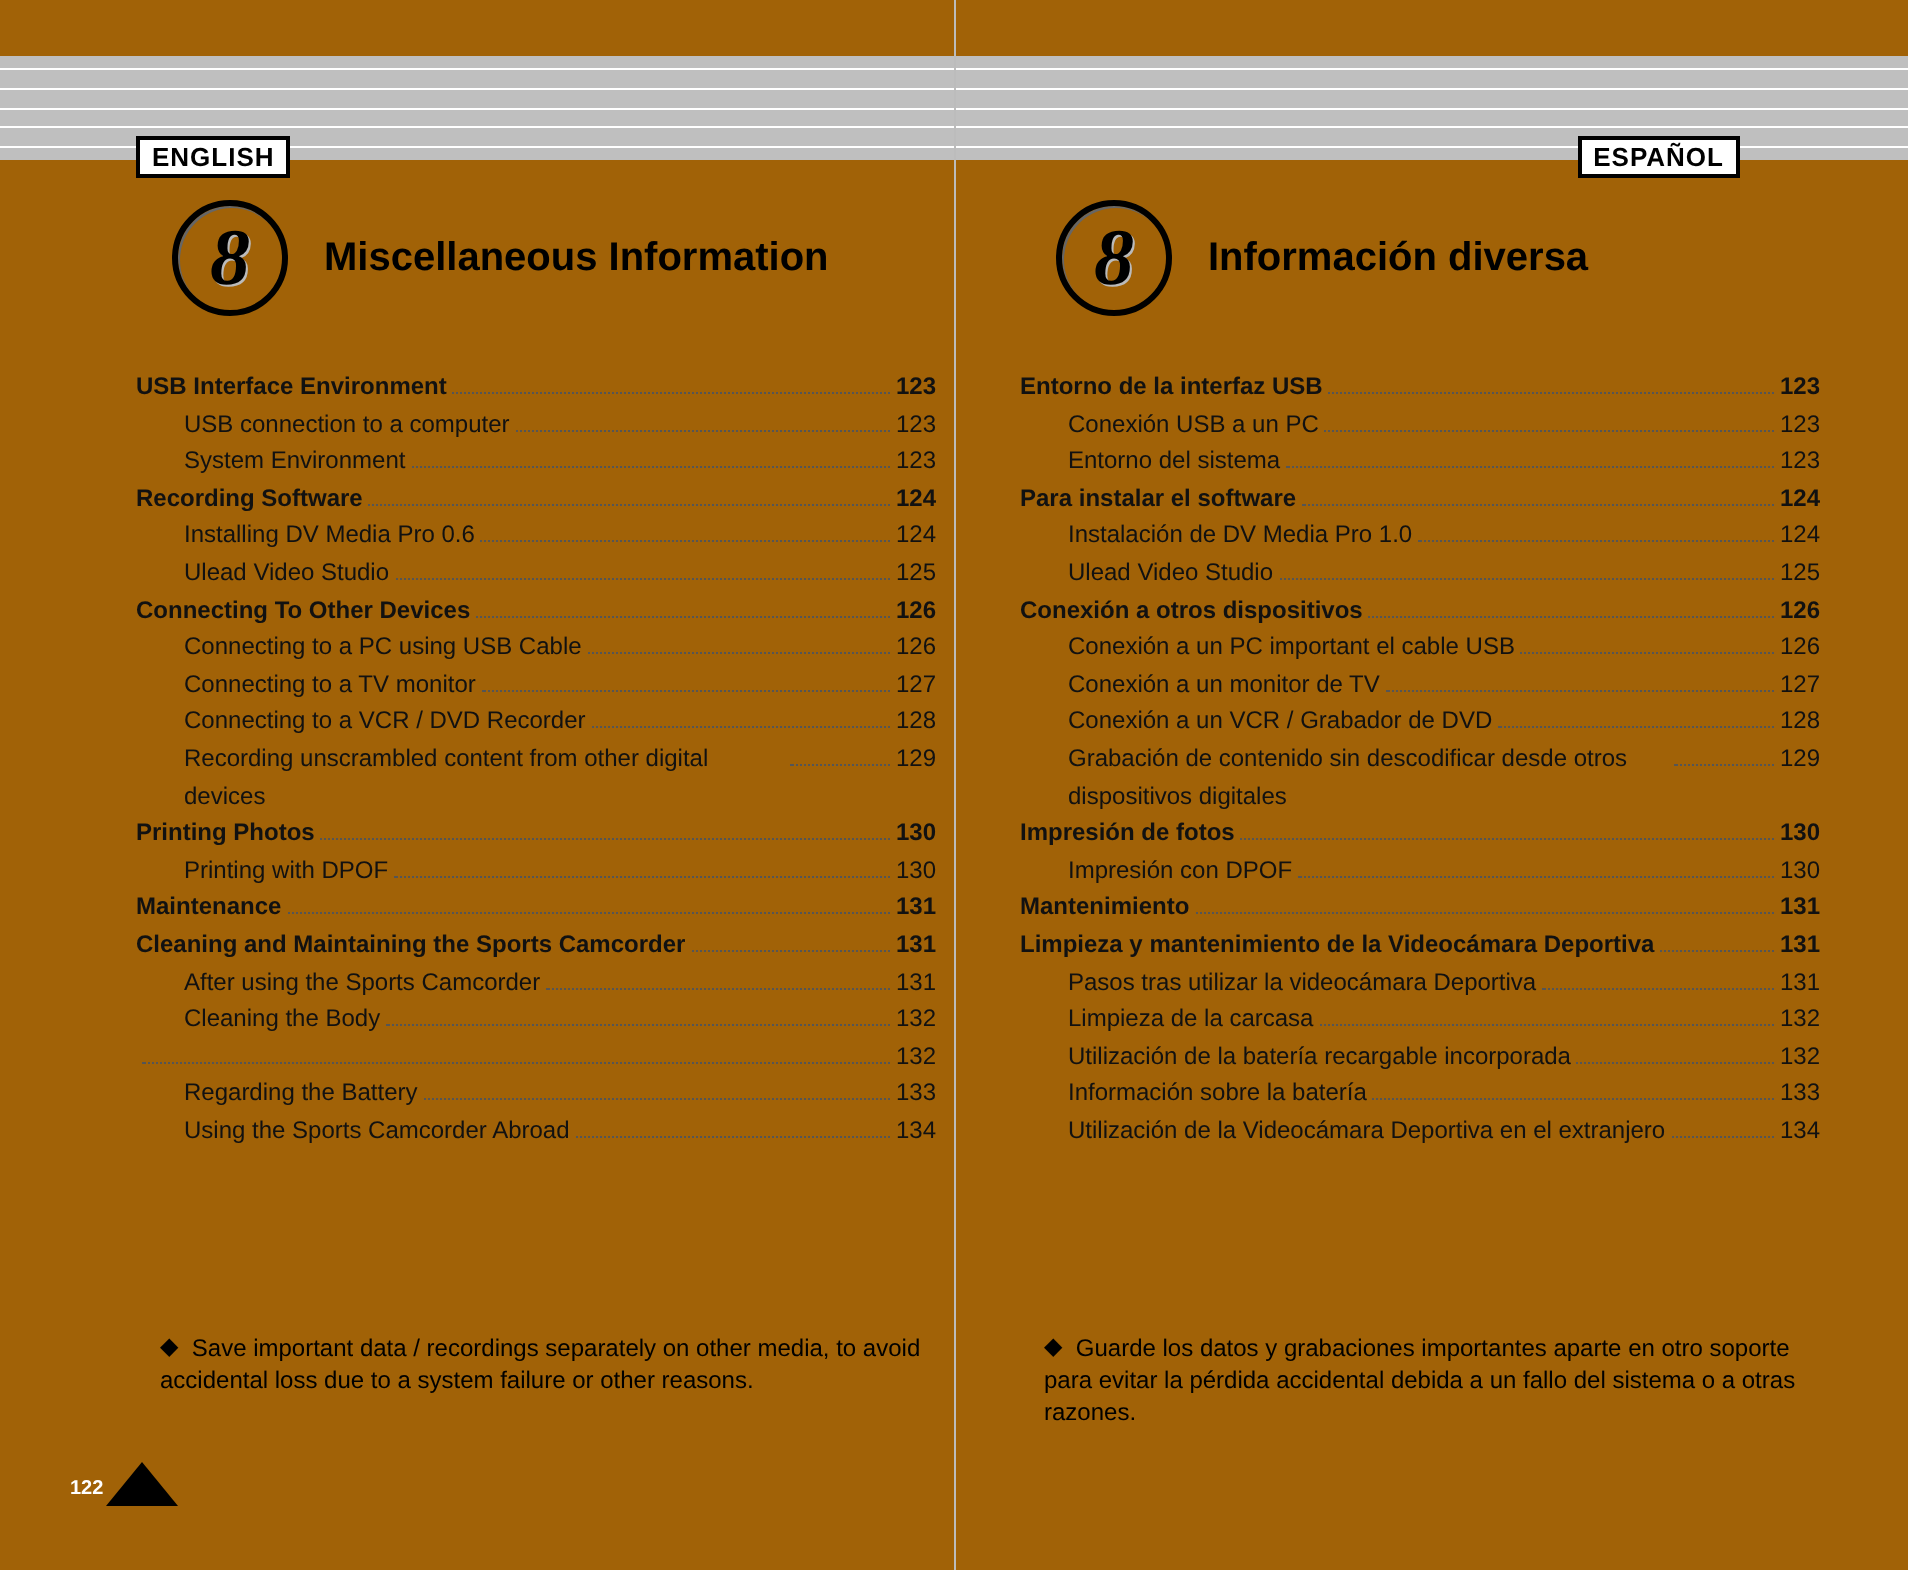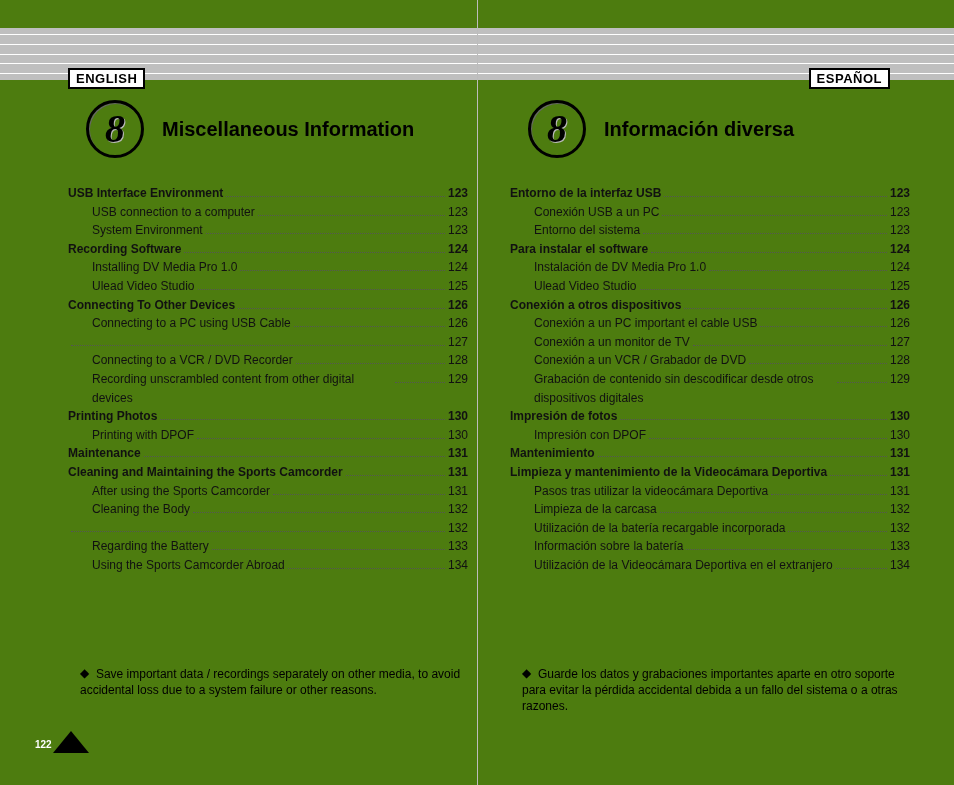"ENGLISH" .page { background: #4d7c0f -> #a16207 }
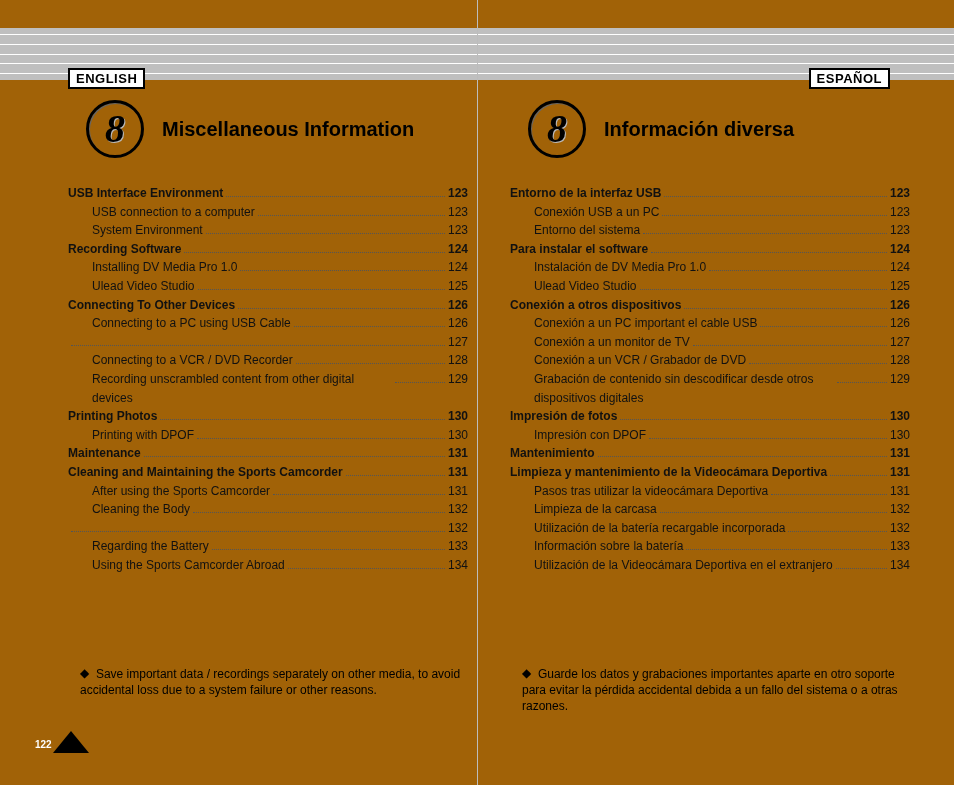"ESPAÑOL" .langbox.right { right: 64px -> 84px }
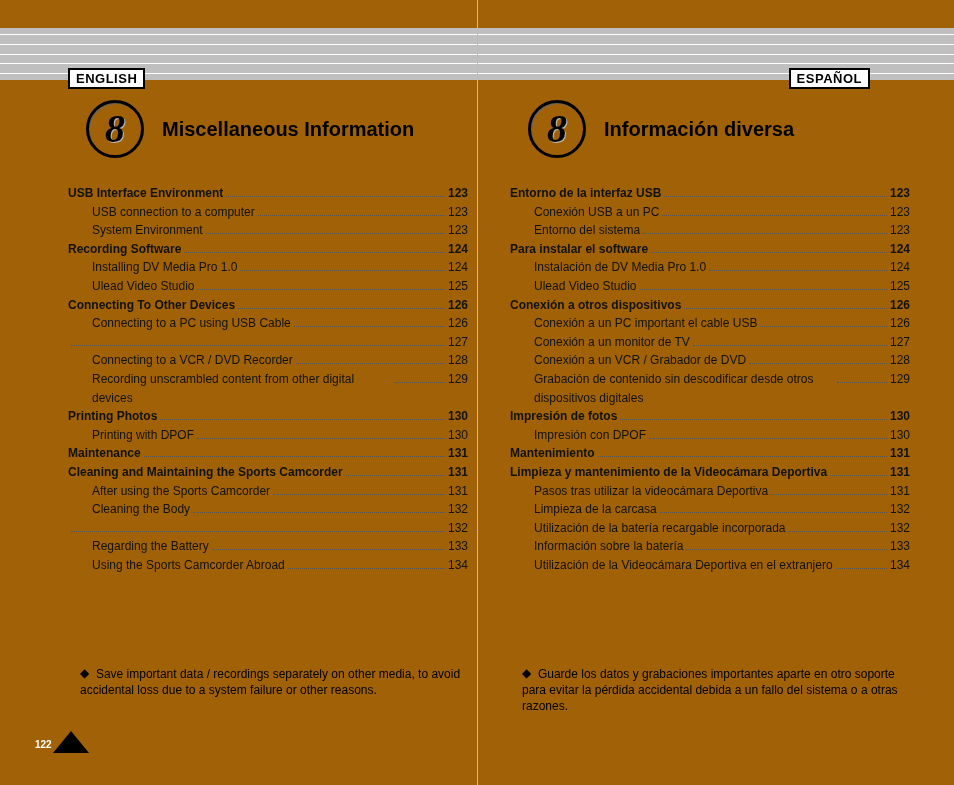"Installing DV Media Pro 1.0" span.label { text: 1.0 -> 0.6 }
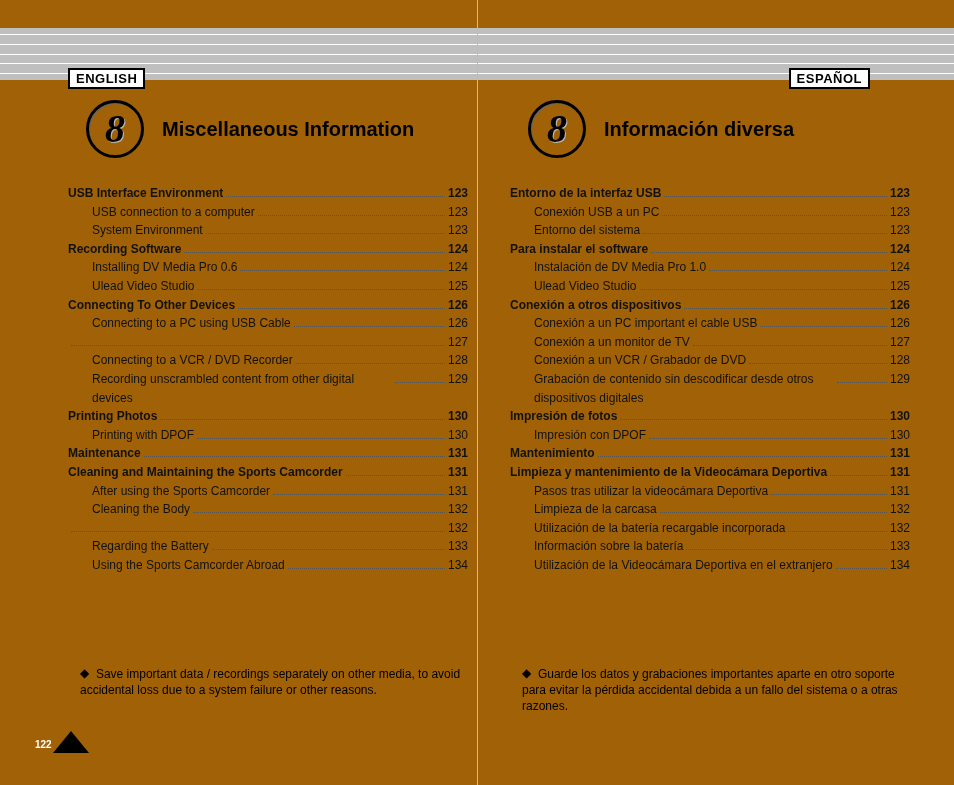"Connecting to a TV monitor" span.label { html: none -> <span>Connecting to a TV monitor </span> }
